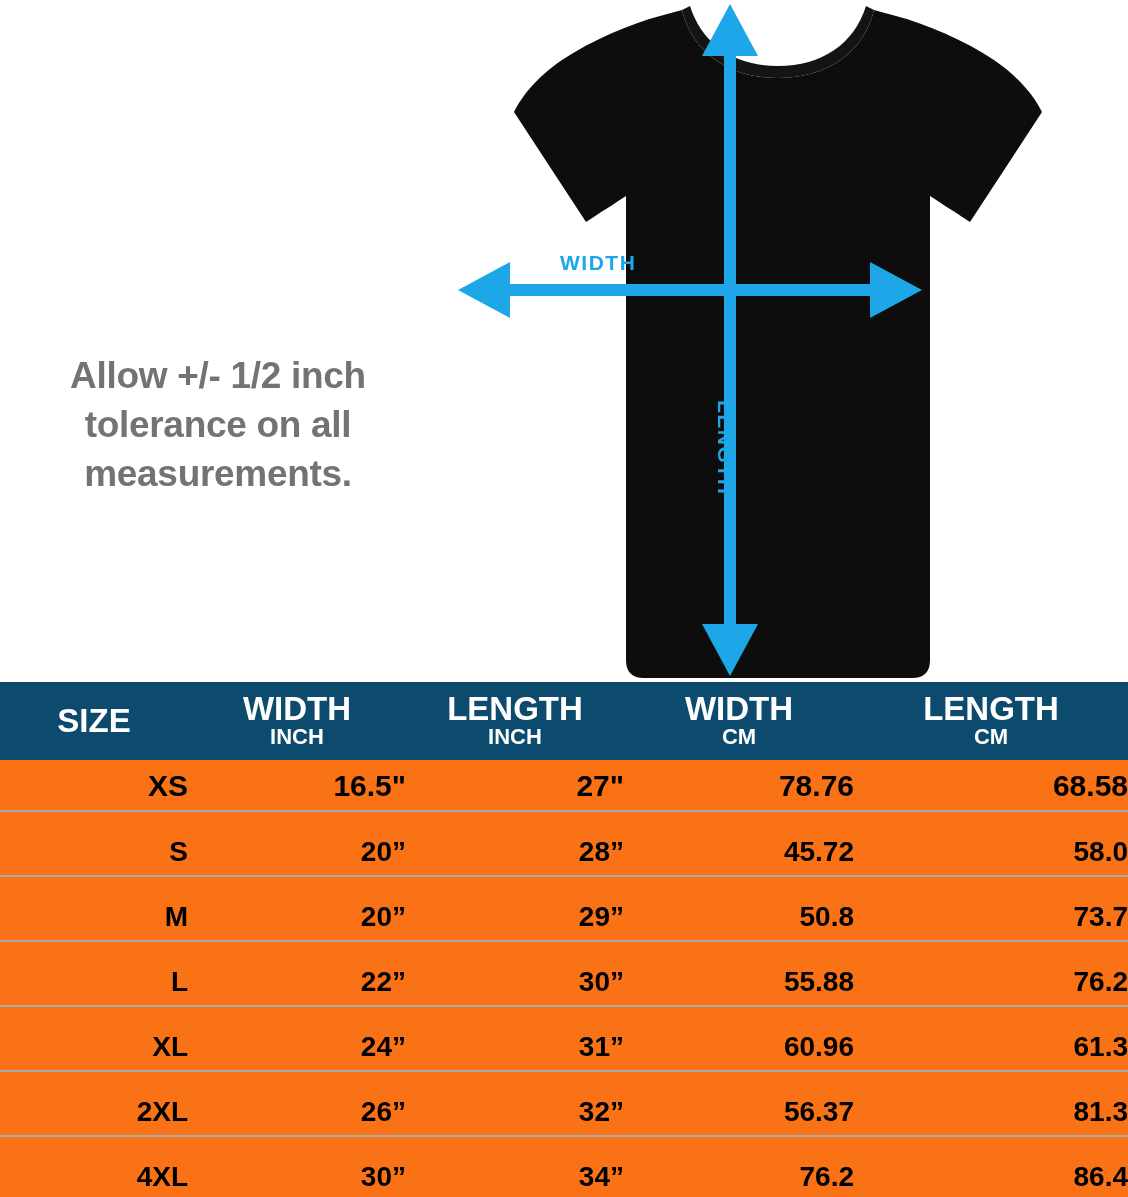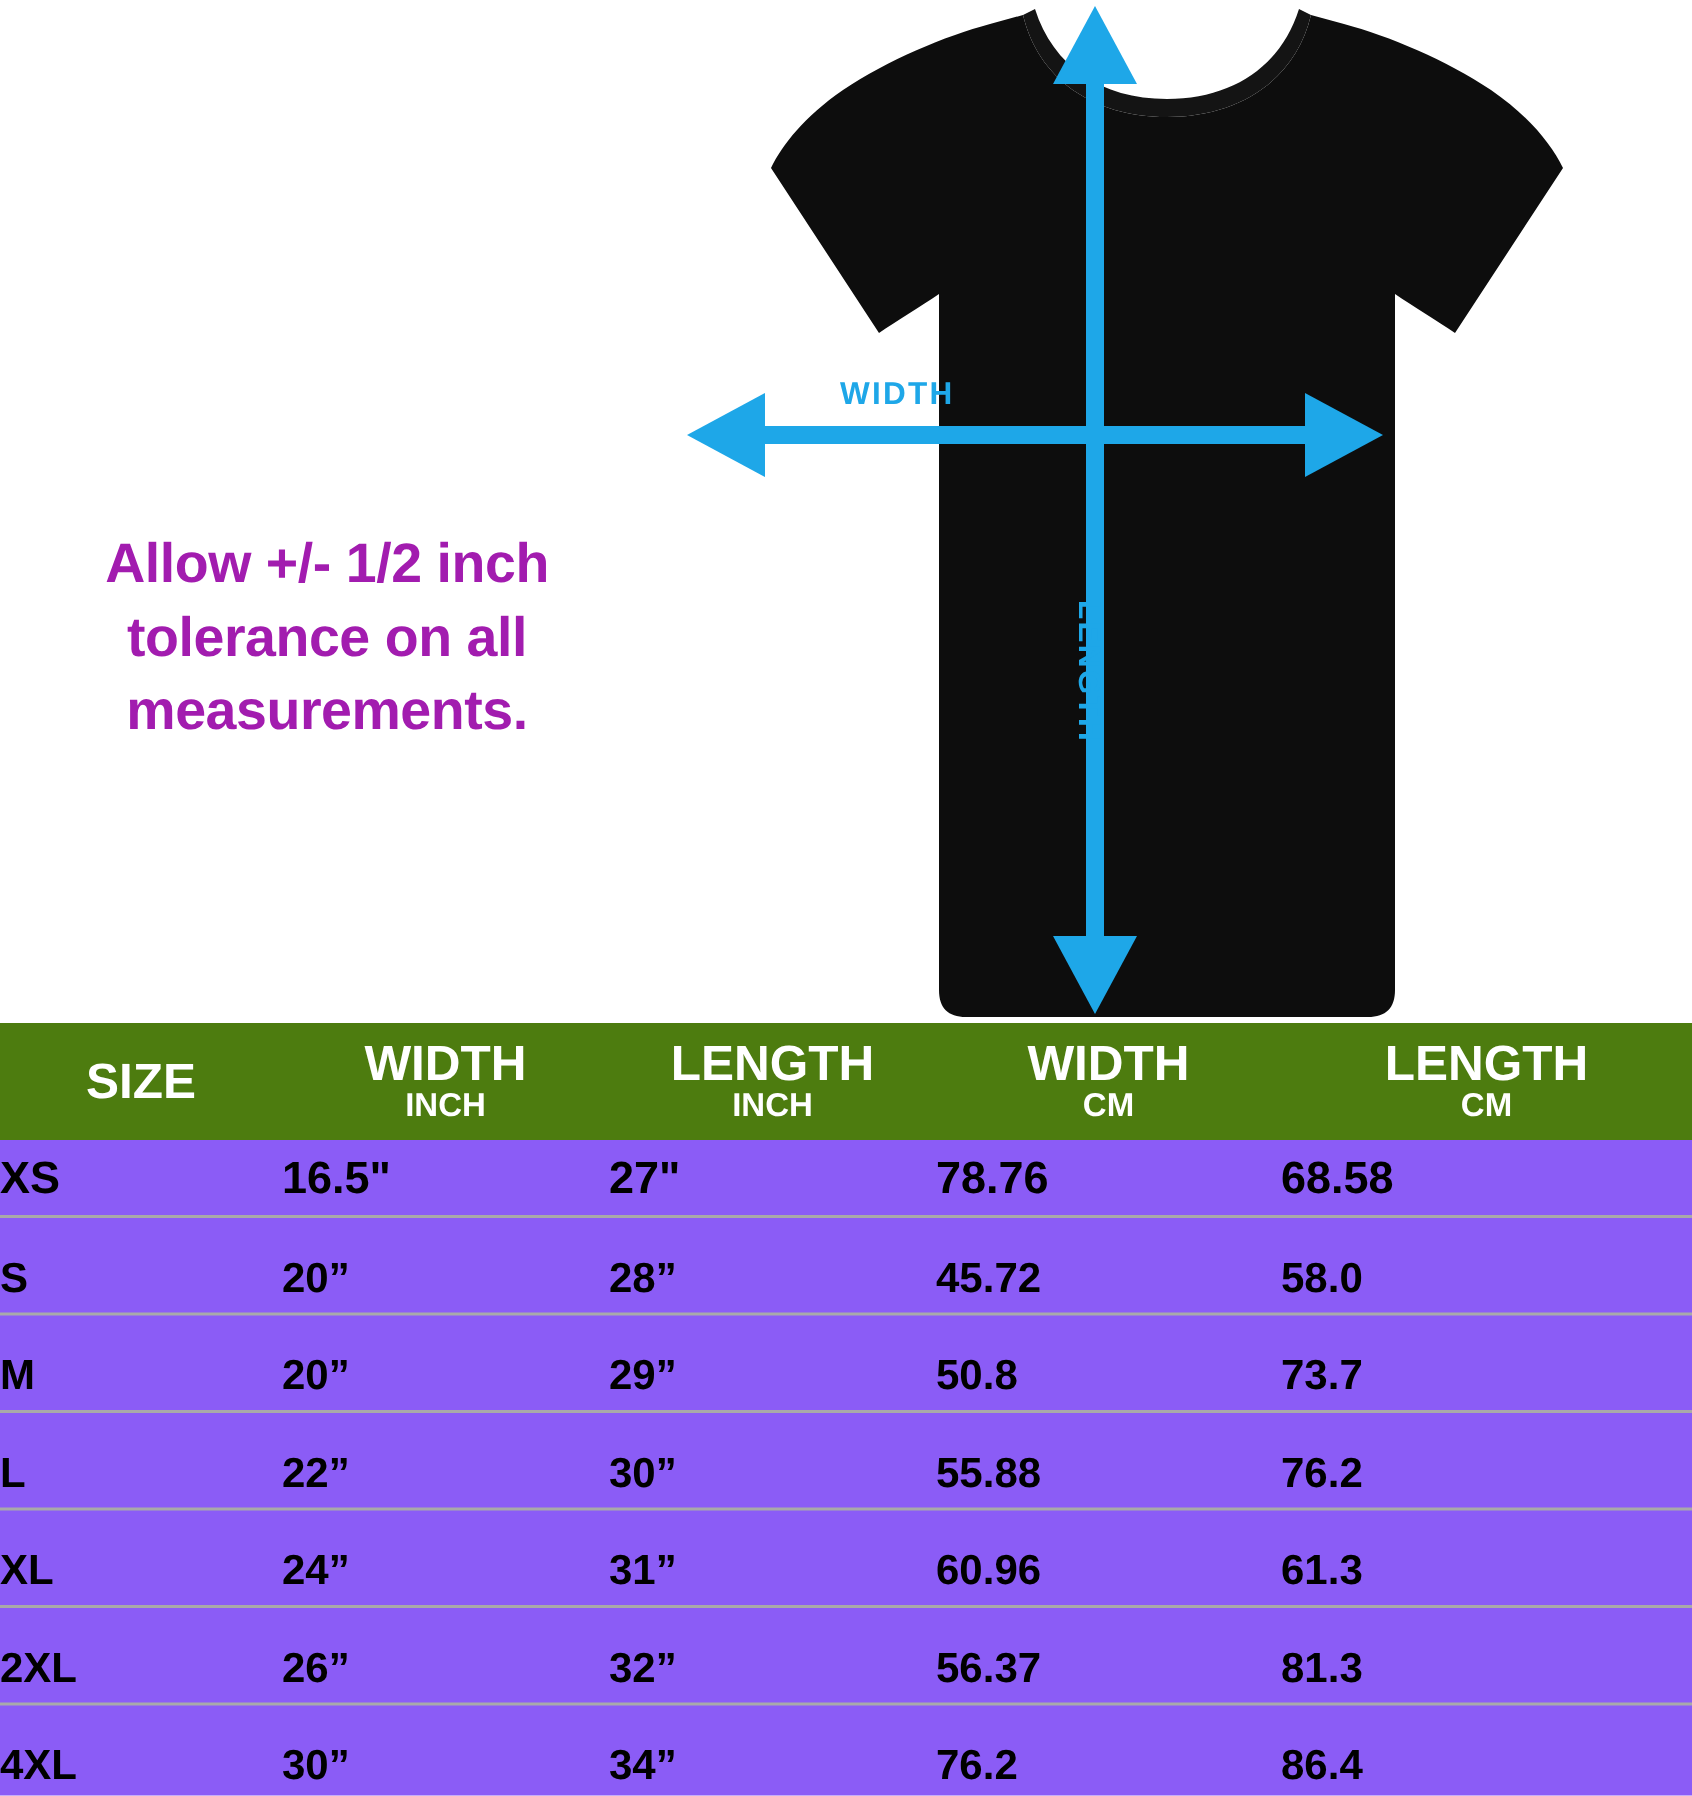"Allow +/- 1/2 inch tolerance" #tolerance-note { color: #a21caf -> #737373 }
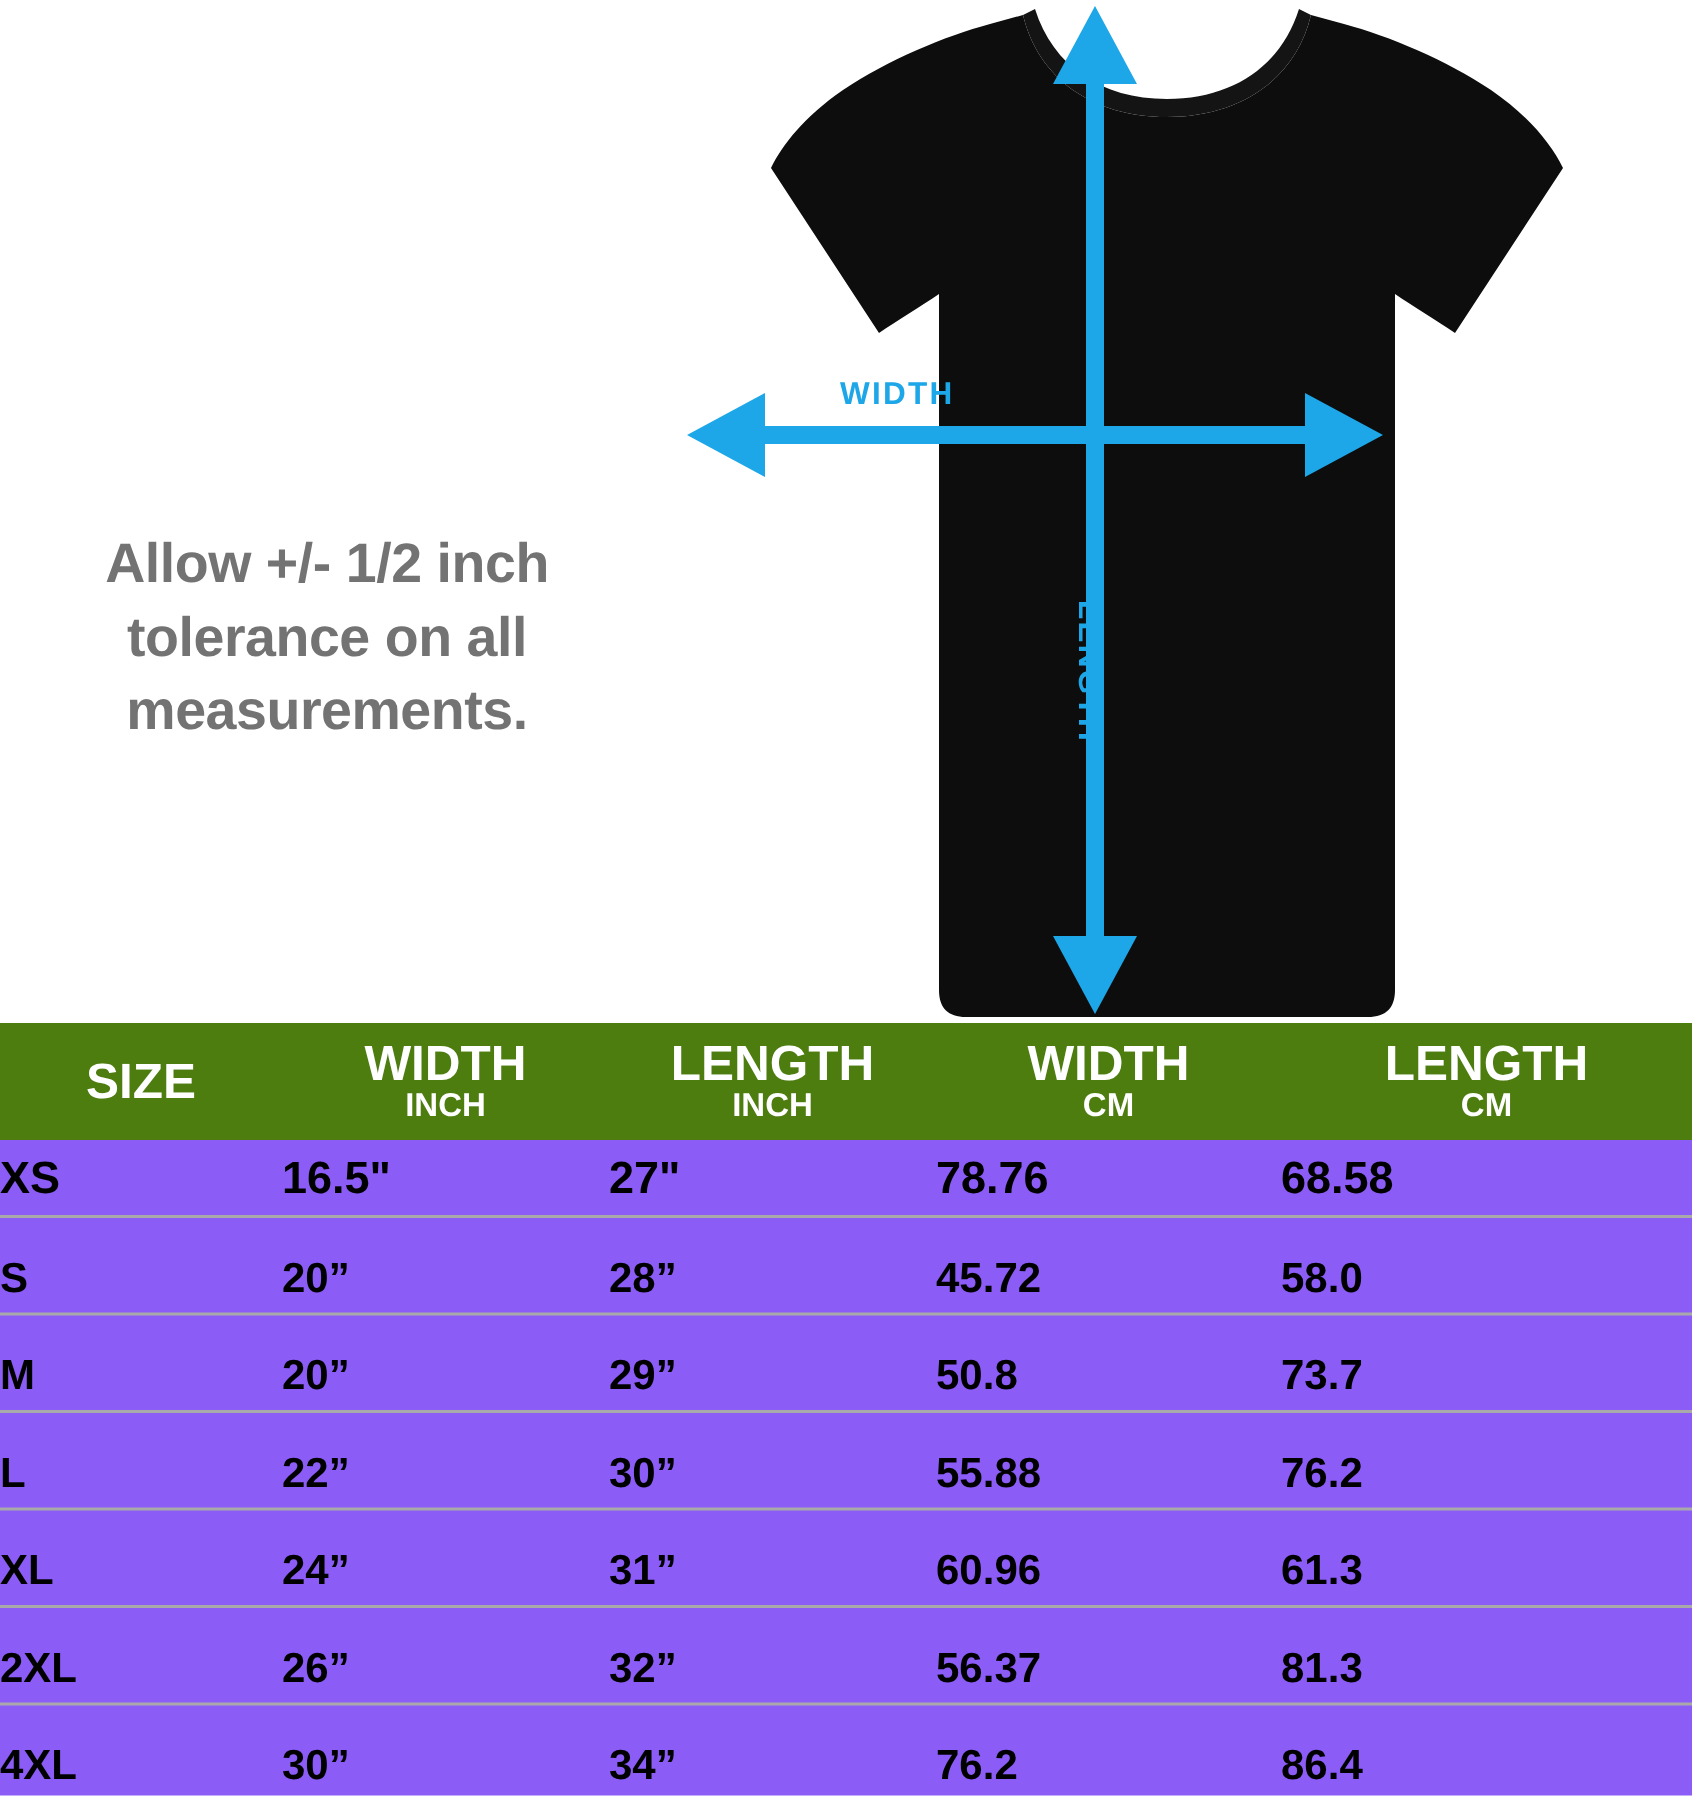"SIZE" #size-table th { background: #4d7c0f -> #0c4a6e }
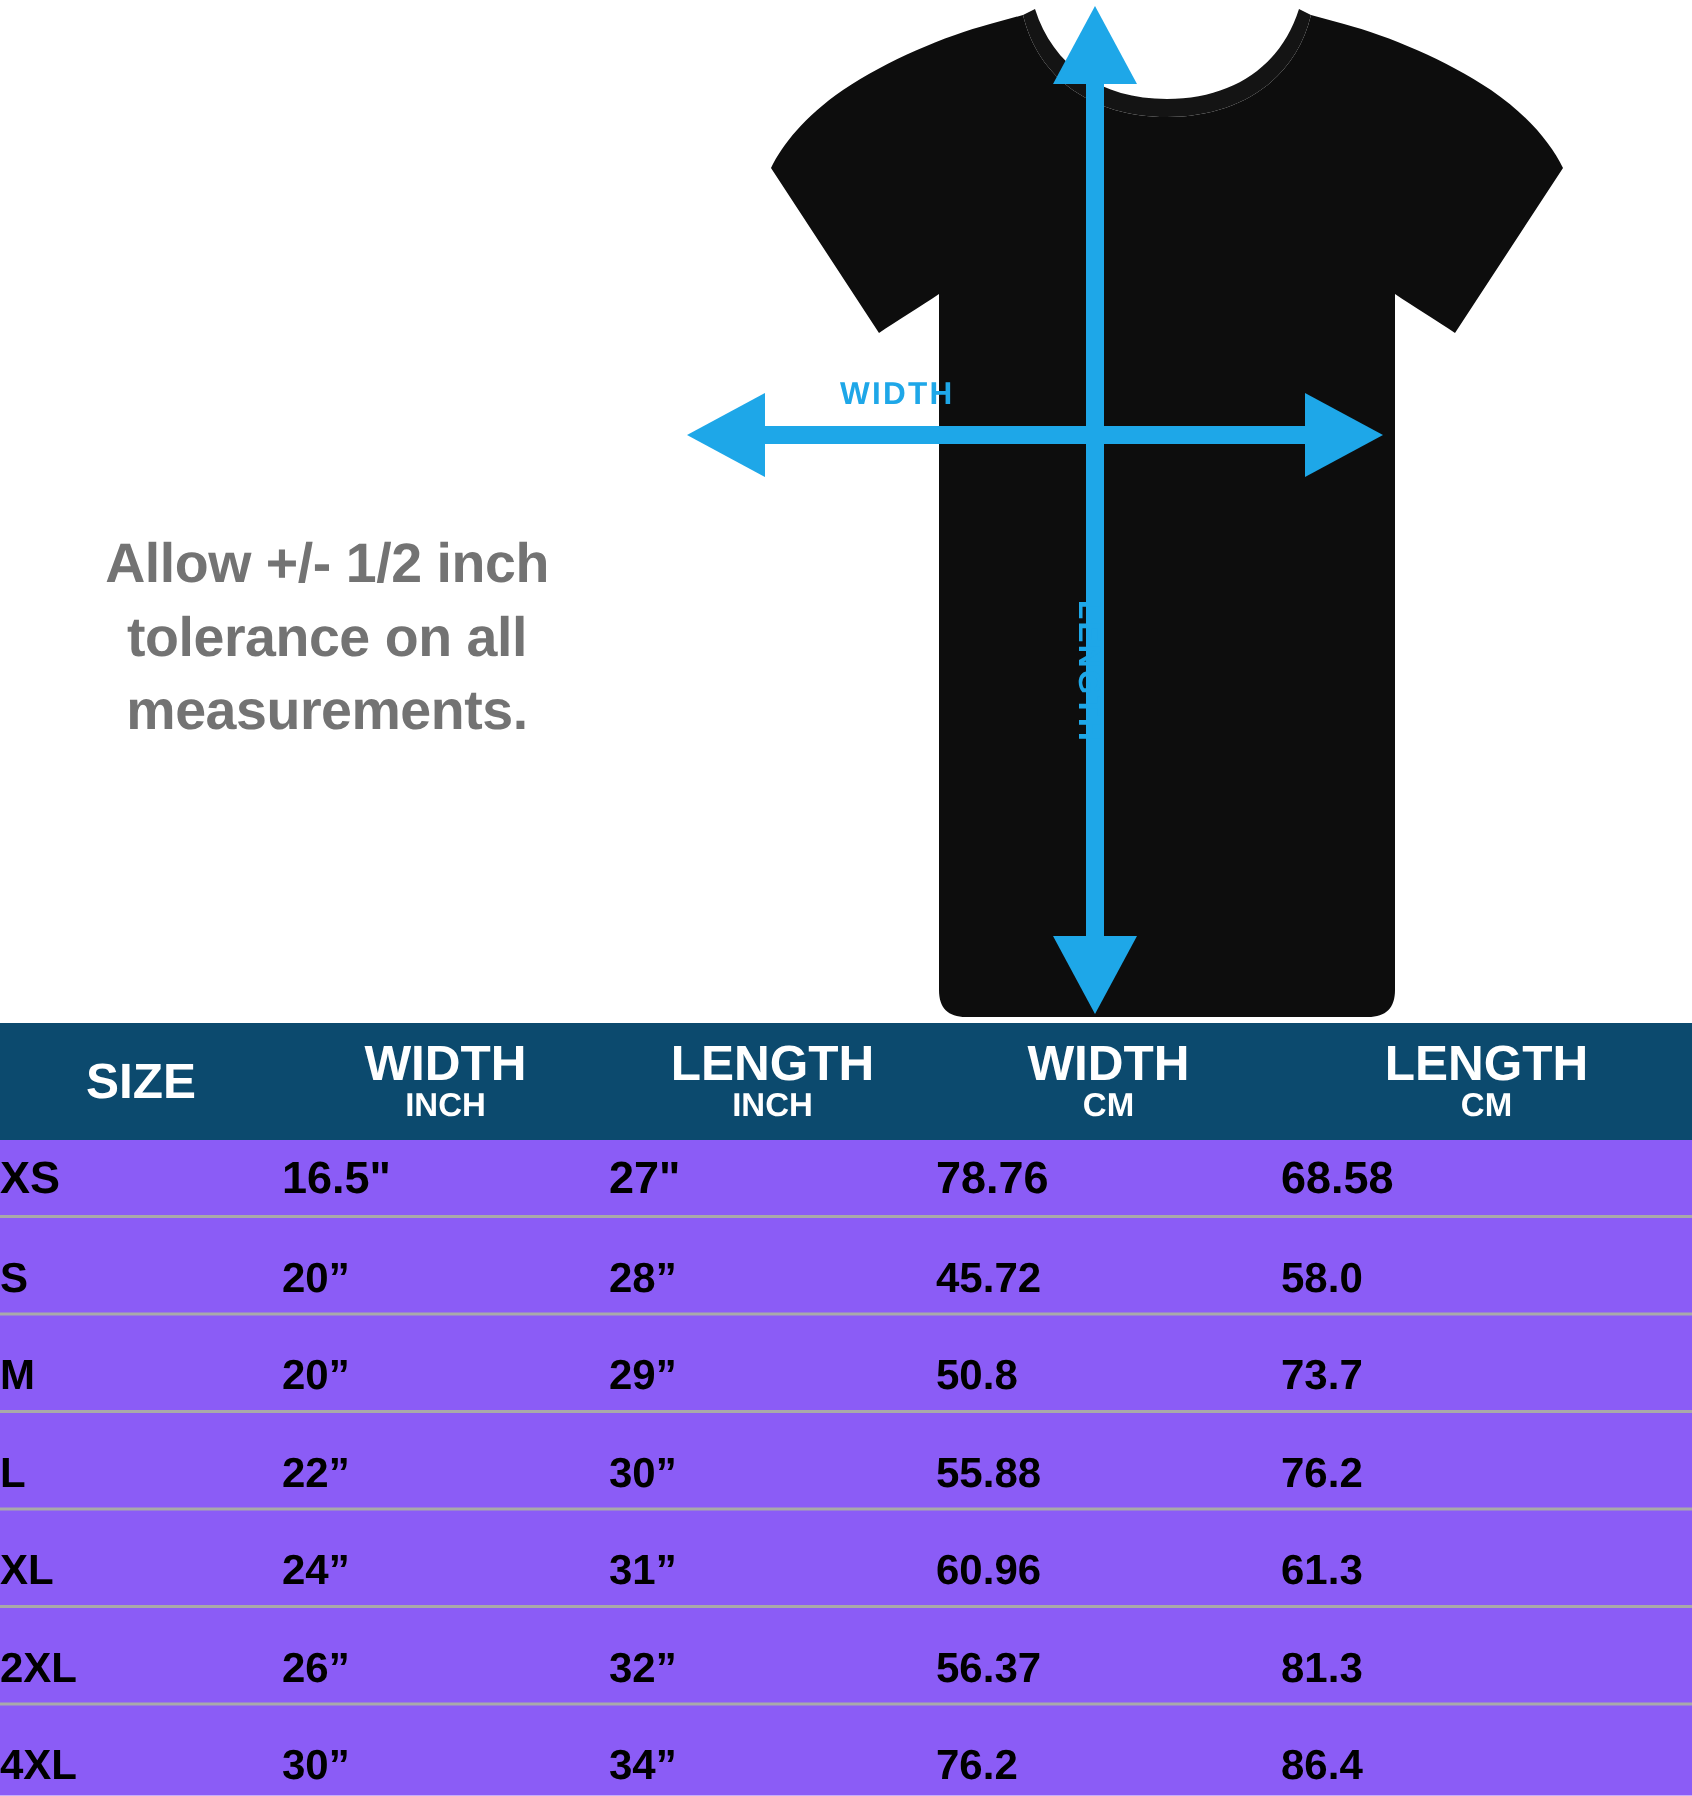"XS" #size-table td { background: #8b5cf6 -> #f97316; text-align: left -> right }
